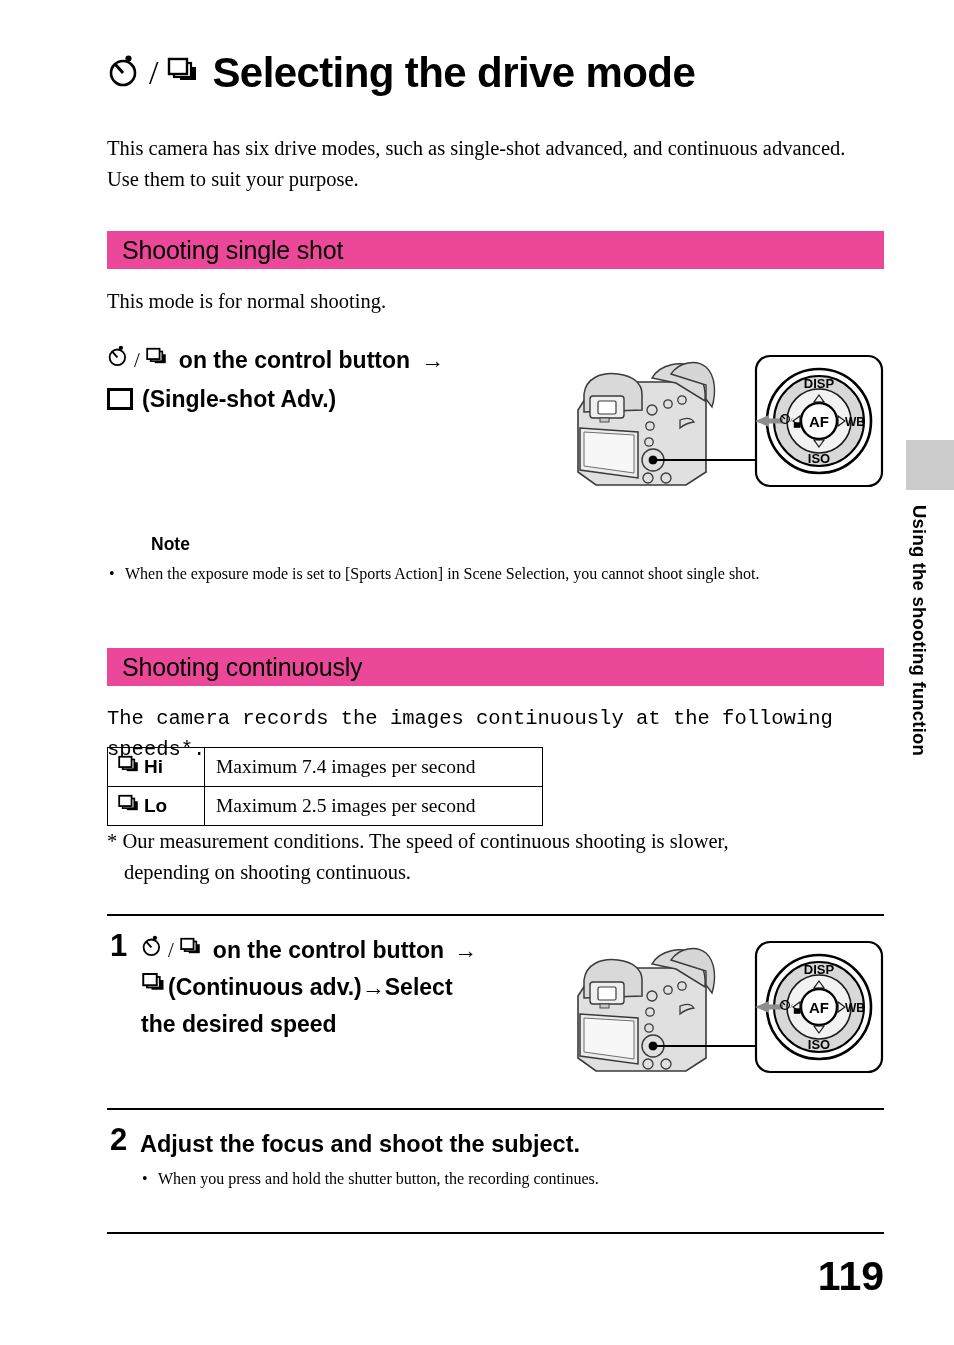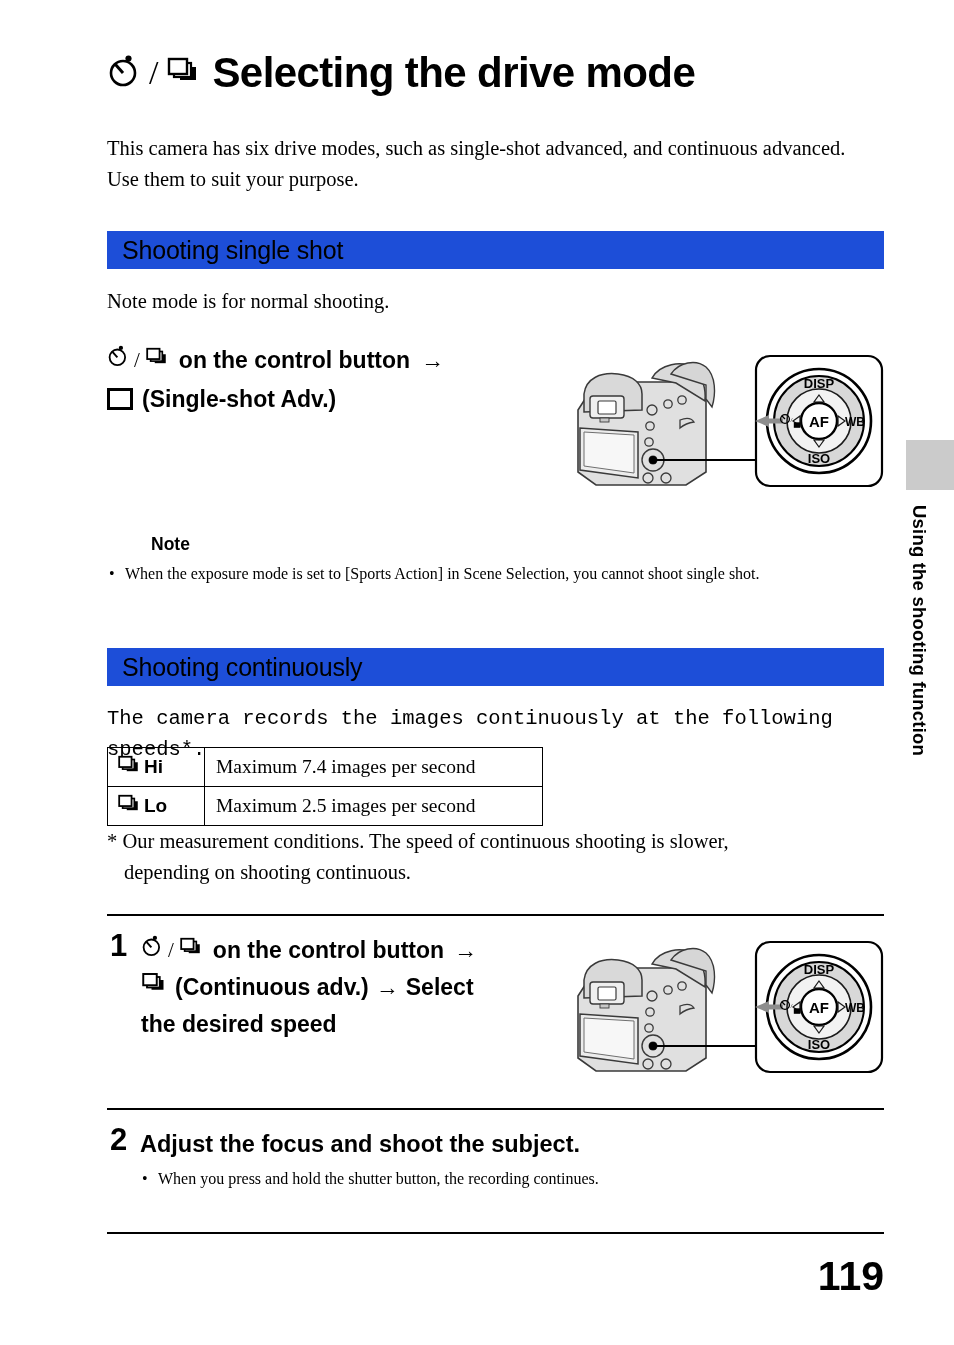"Shooting single shot" .section-bar { background: #1d4ed8 -> #ec4899 }
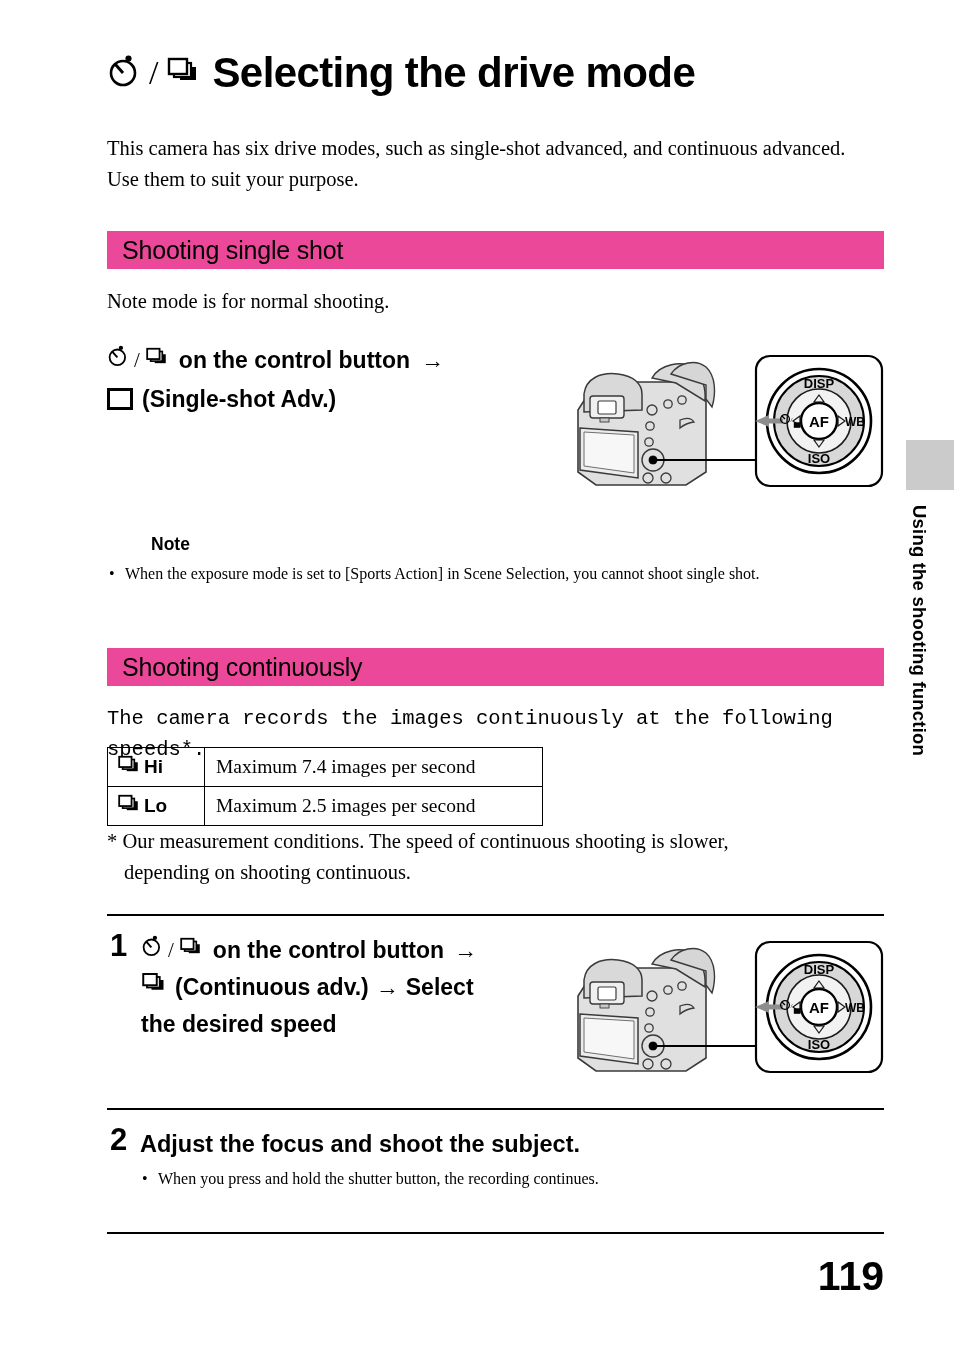"Note mode is for normal" div.body-text { text: Note -> This }
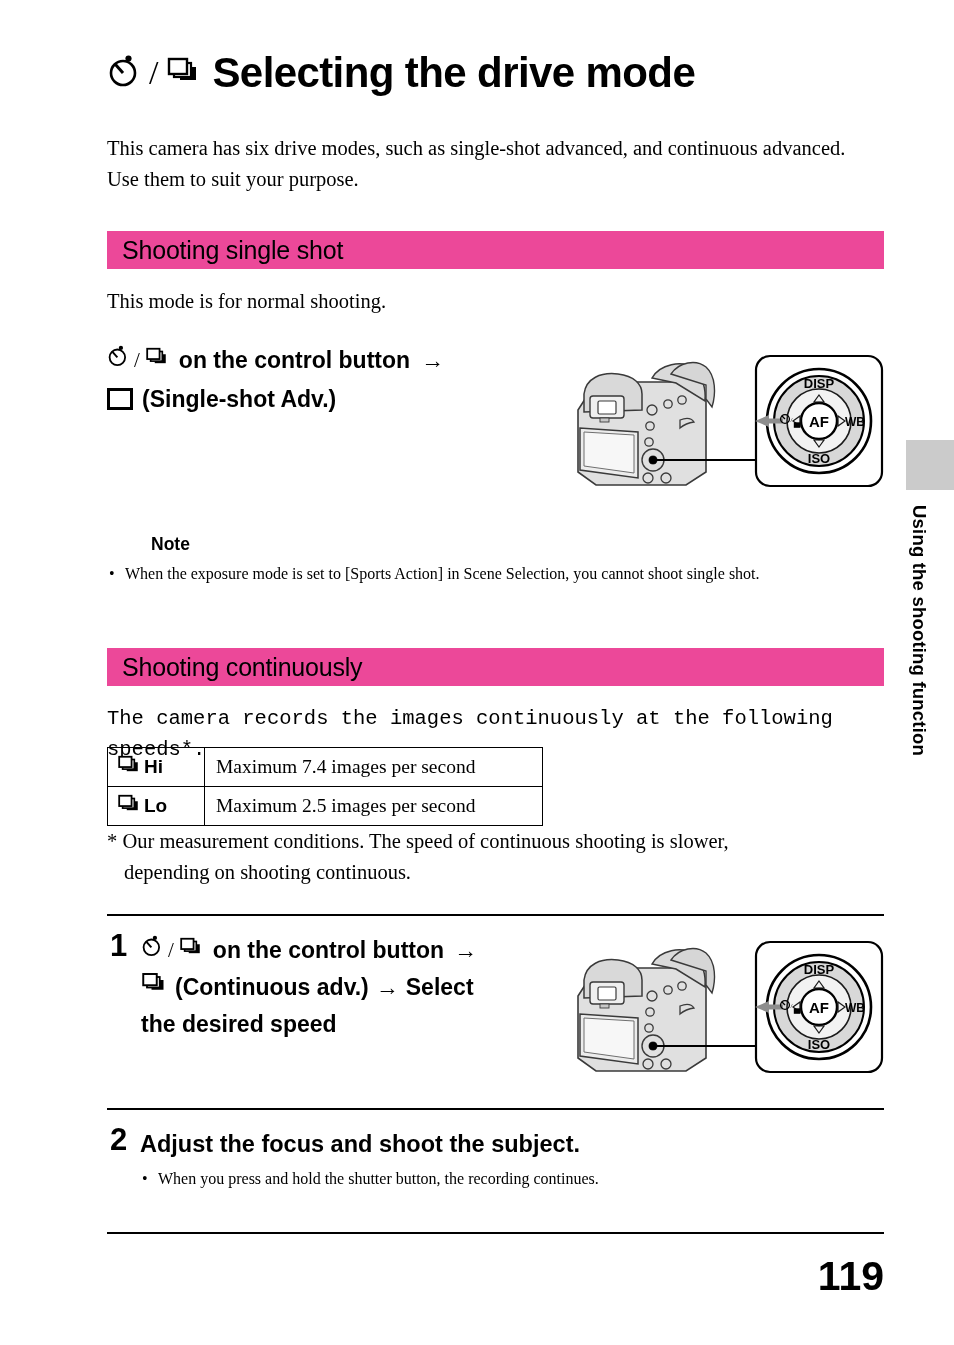"(Continuous adv.)" div { gap: 7px -> none }
